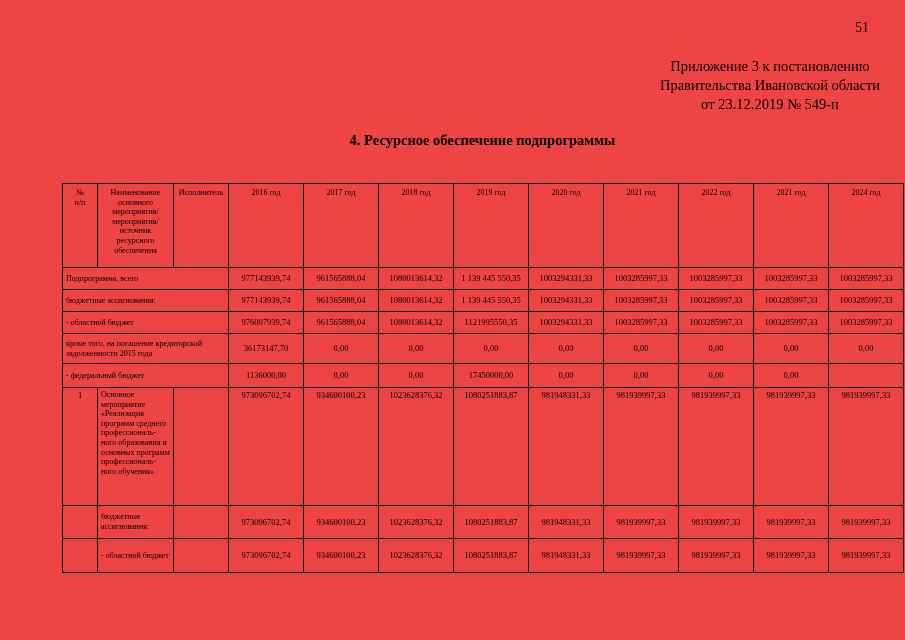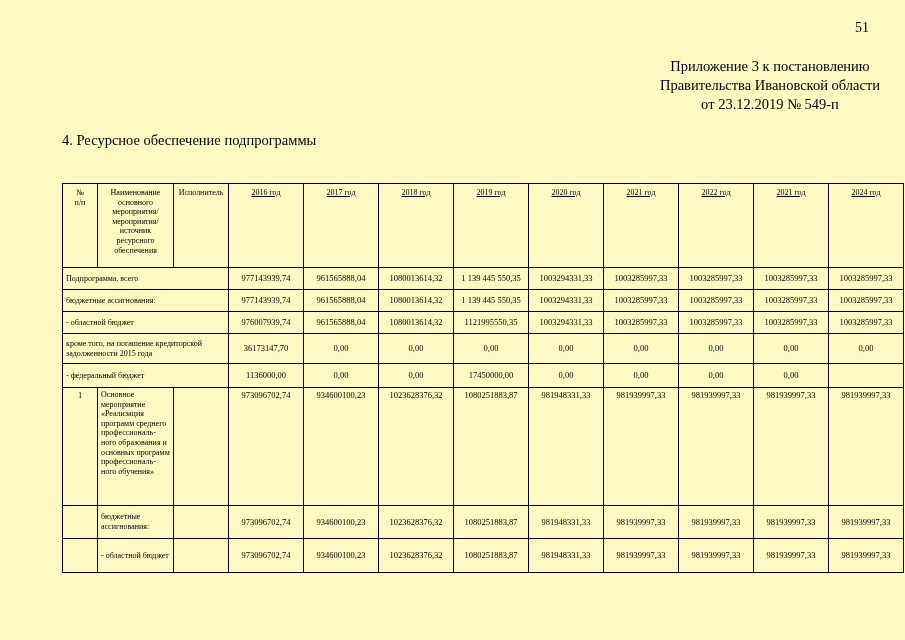"51" .page { background: #fef9c3 -> #ef4444 }
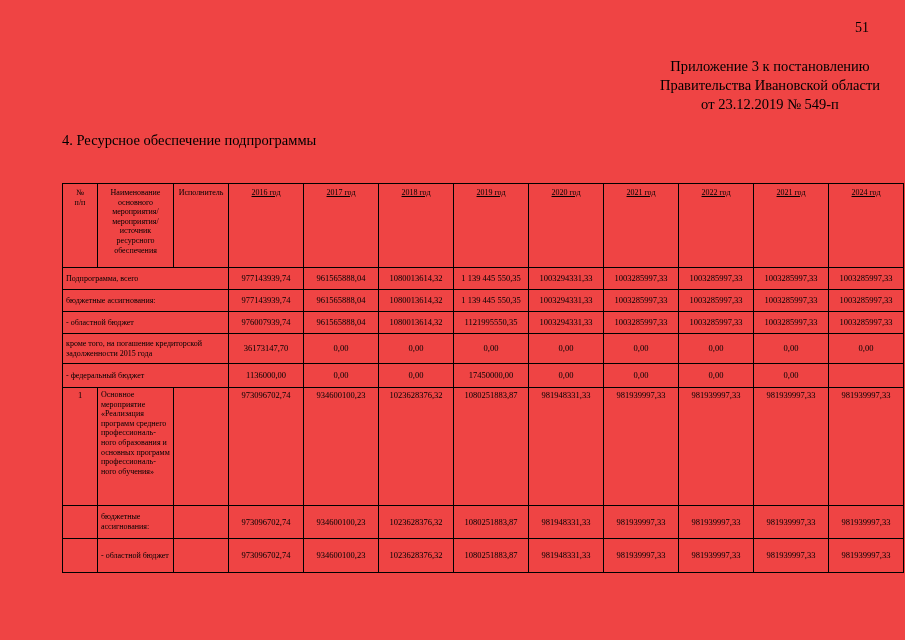"4. Ресурсное обеспечение подпрограммы" .doc-title { font-weight: normal -> bold; text-align: none -> center }
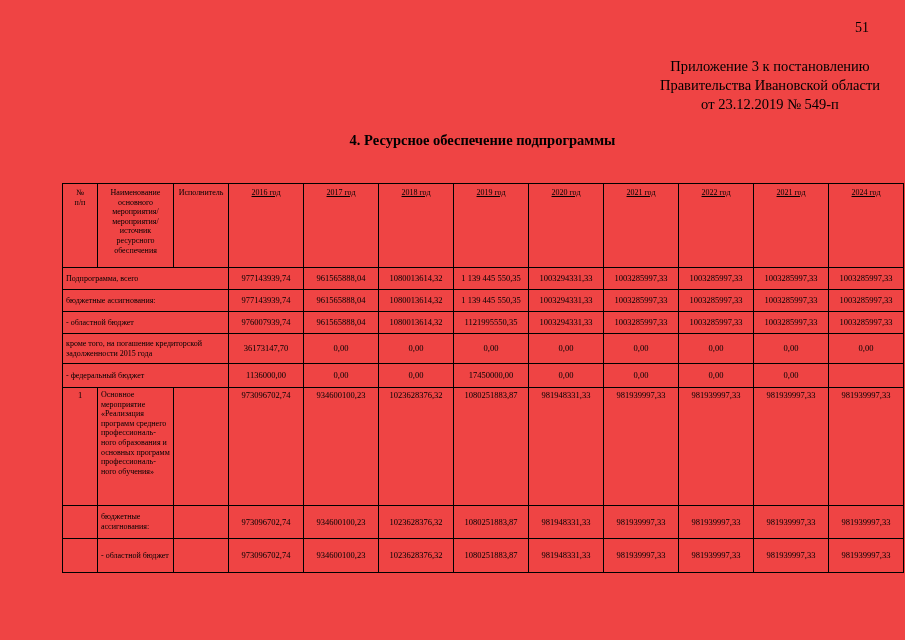"2016 год" .col-year { text-decoration: underline -> none }
